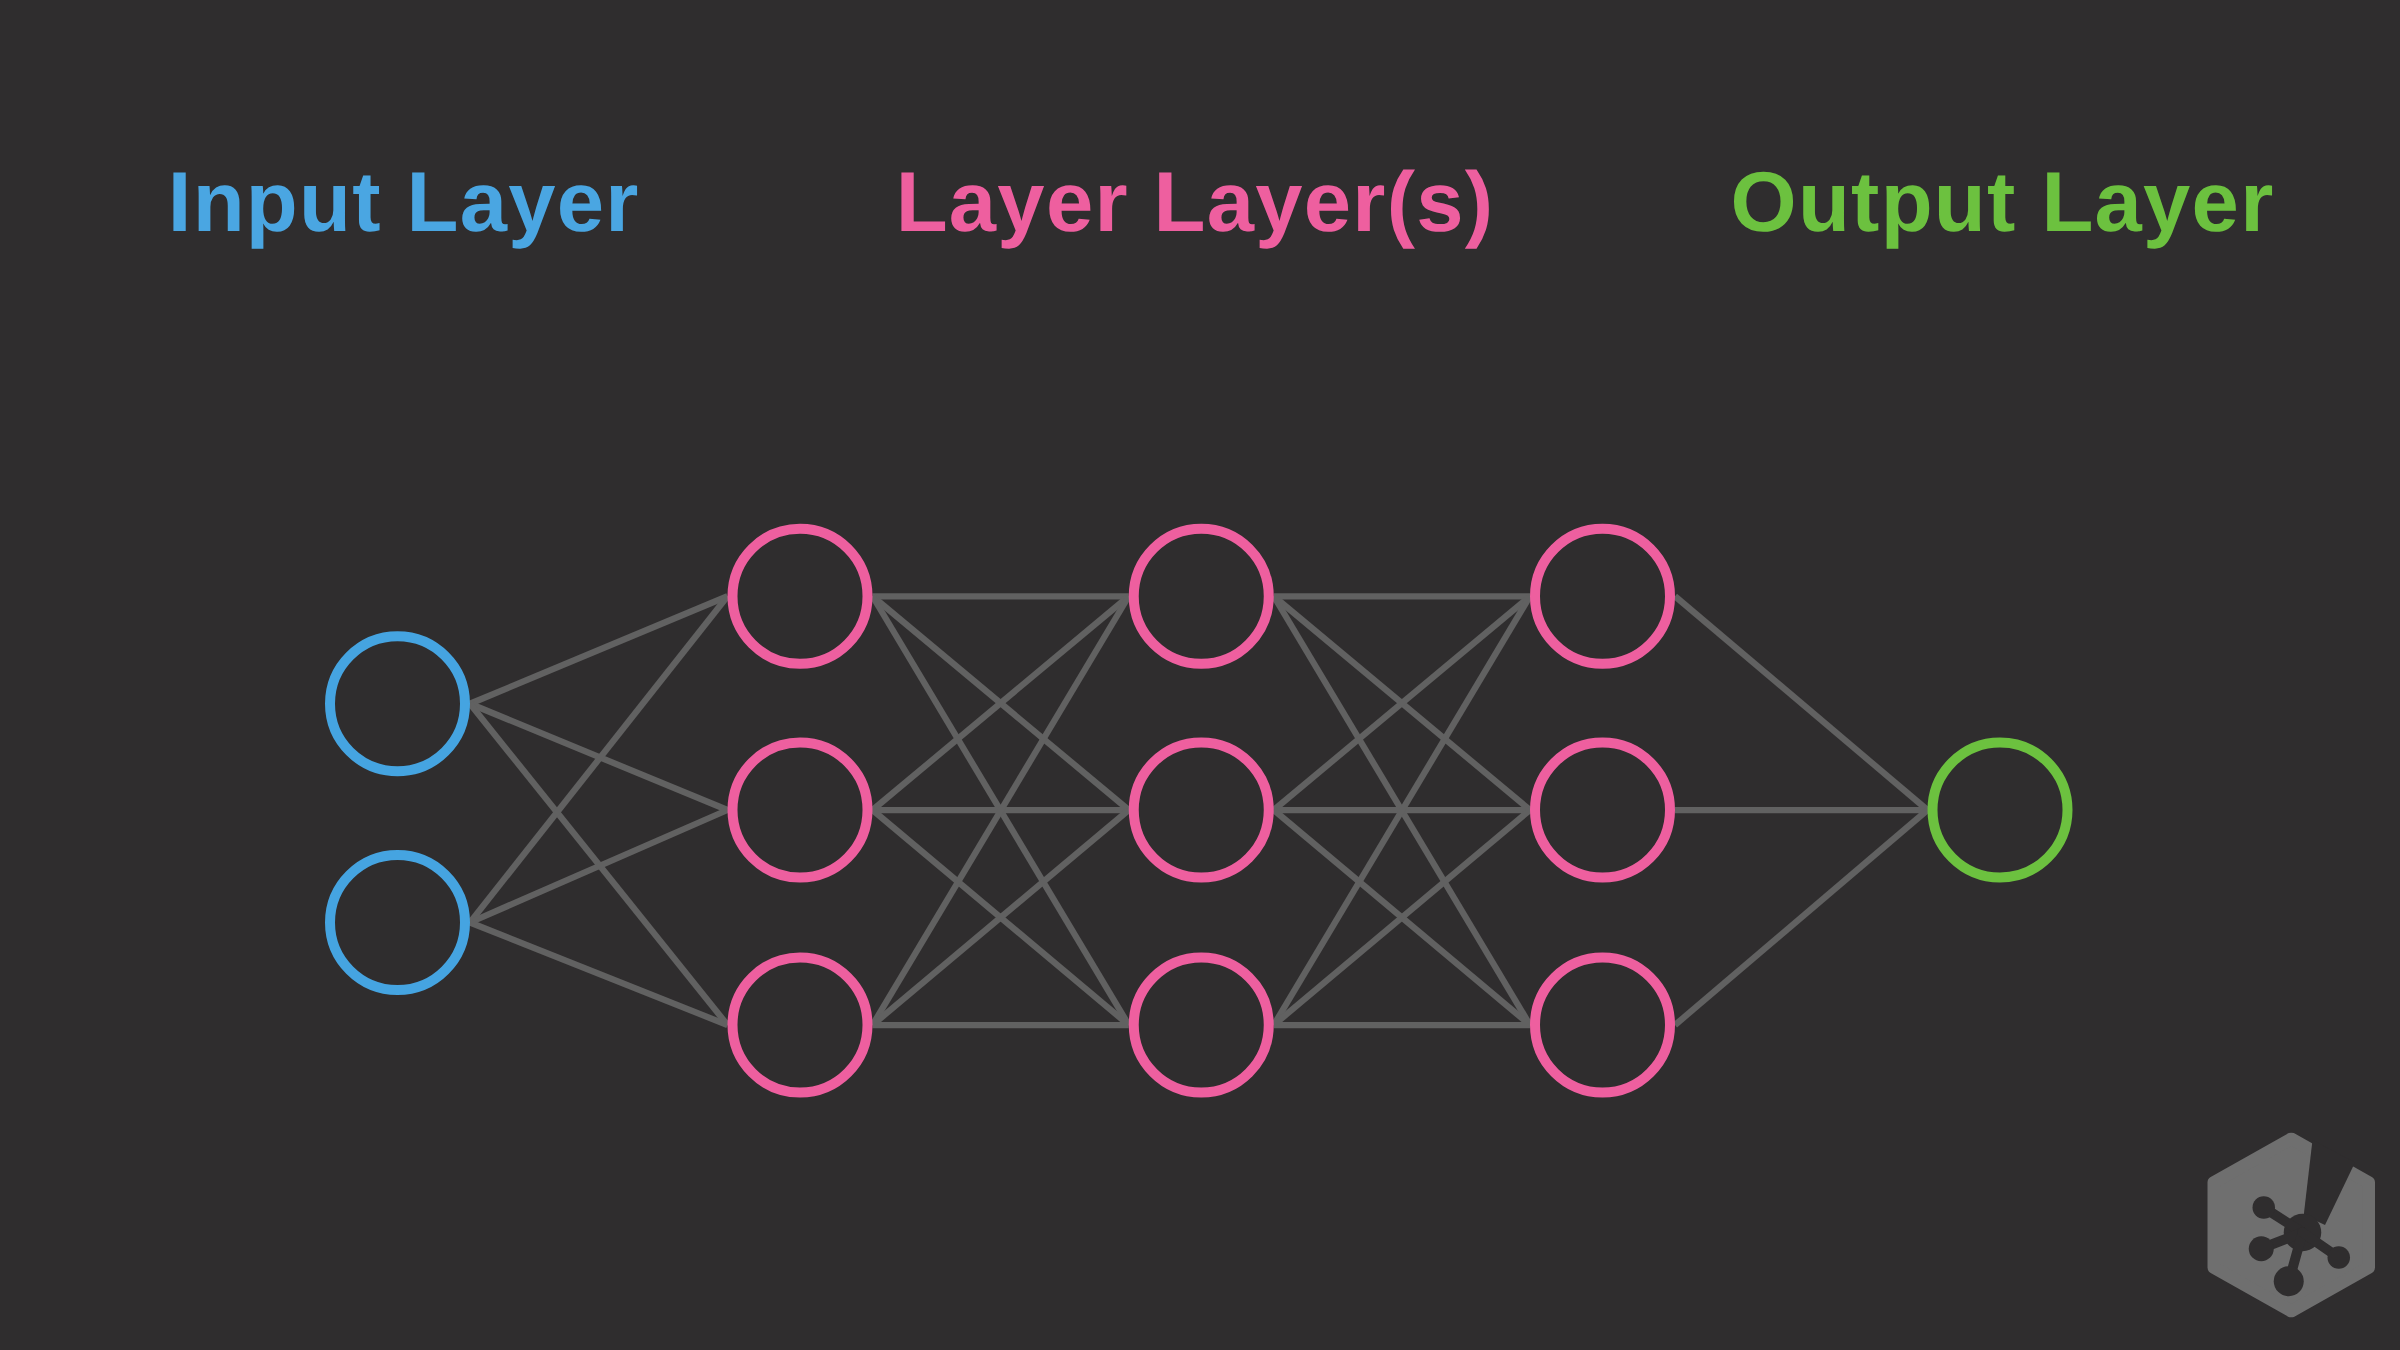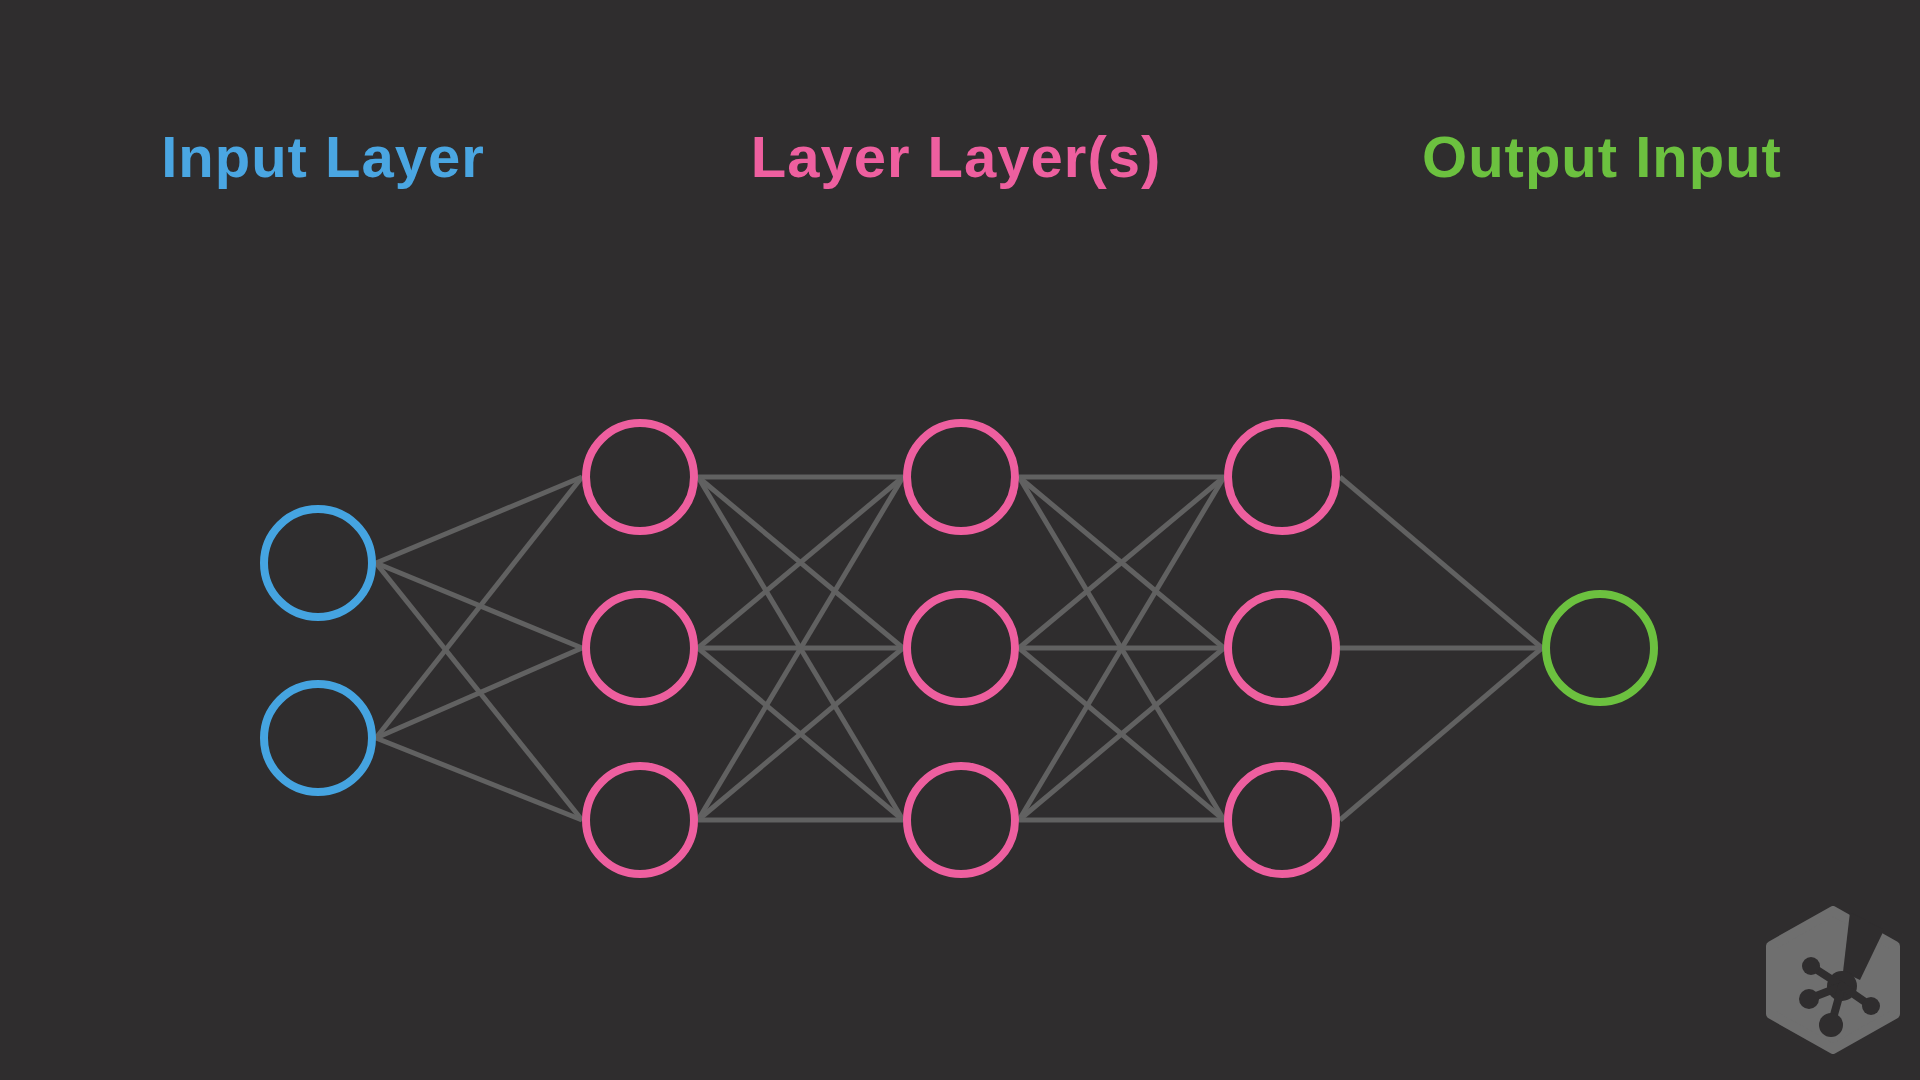"Input Layer" .layer-label { font-size: 58px -> 68px }
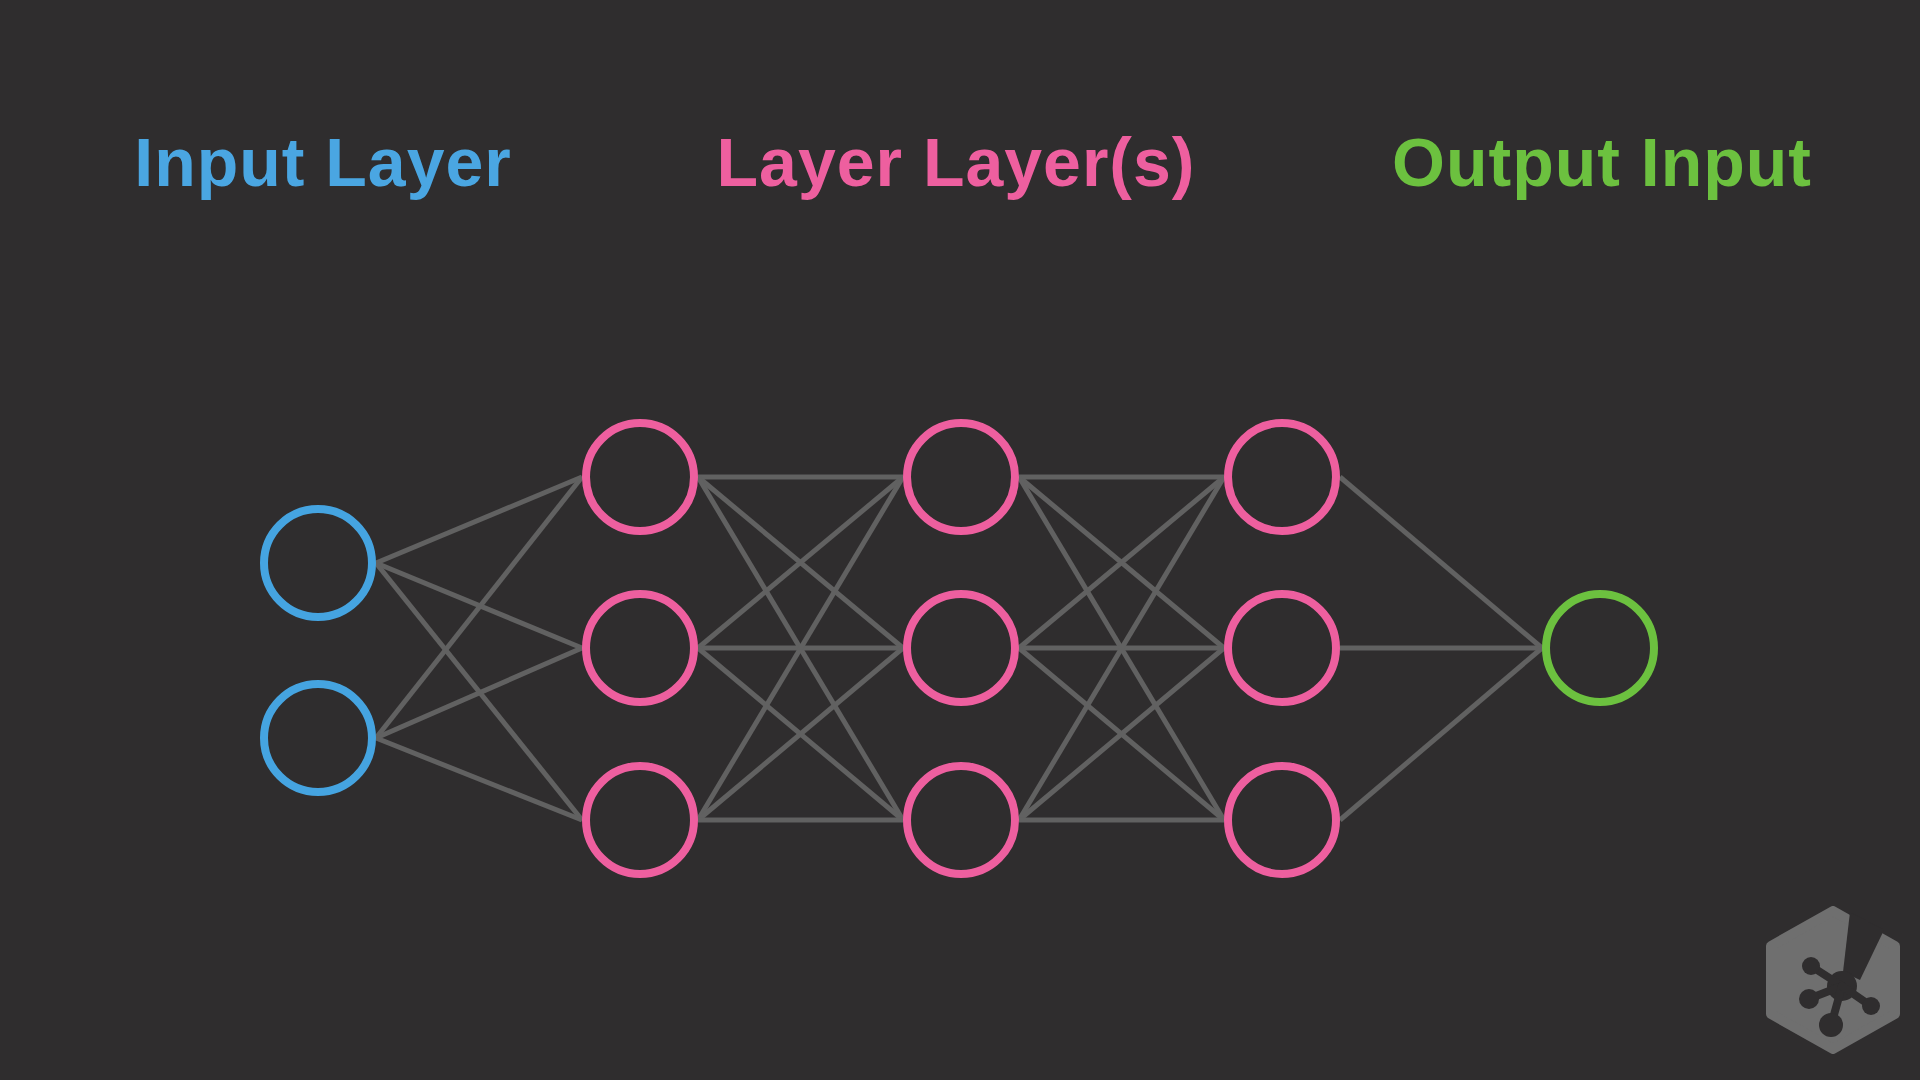"Output Input" div.layer-label { text: Input -> Layer }
